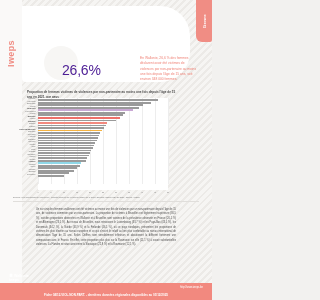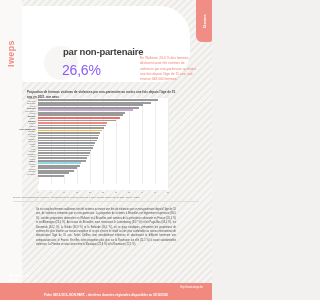"par non-partenaire" div.subtitle { html: <div>par non-partenaire</div> -> none }
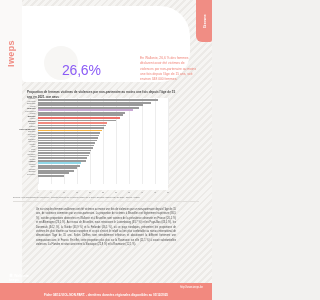"26,6%" .bigfig { color: #8b5cf6 -> #4c1d95 }
